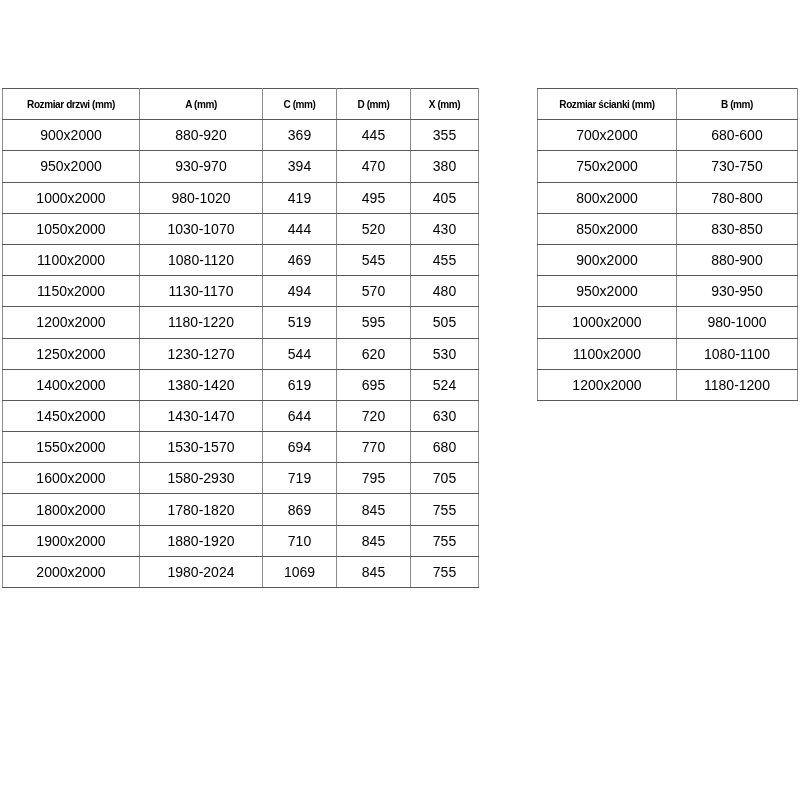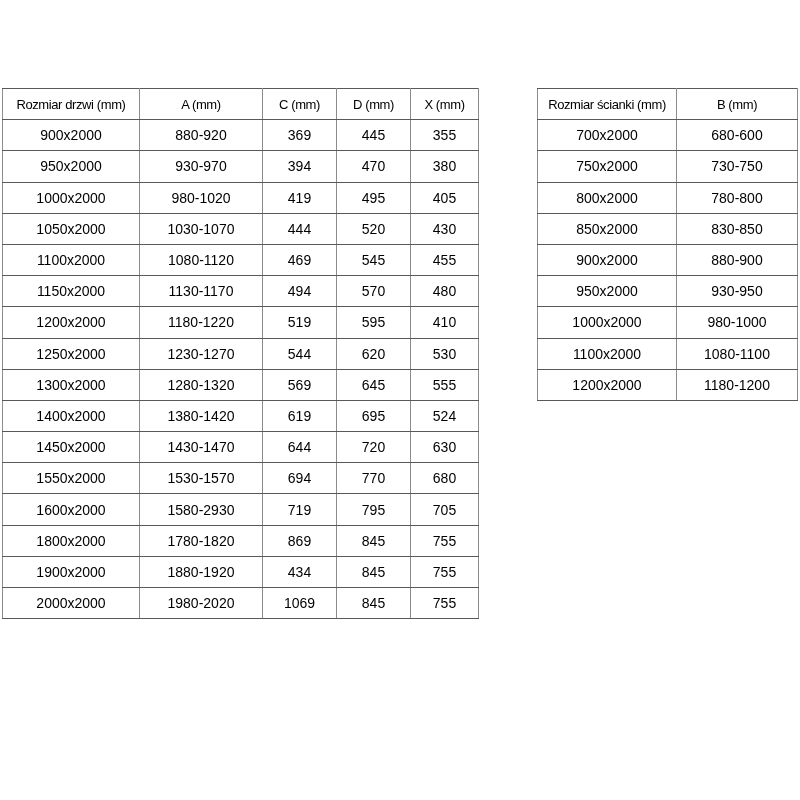"Rozmiar drzwi (mm)" th { font-size: 13px -> 10px; font-weight: normal -> bold }
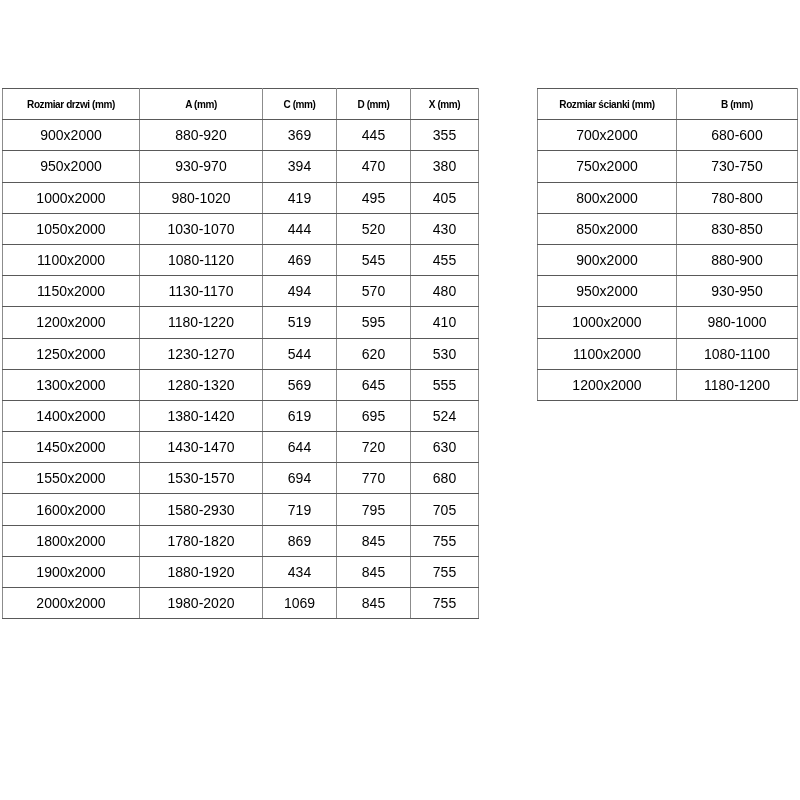"410" td { text: 410 -> 505 }
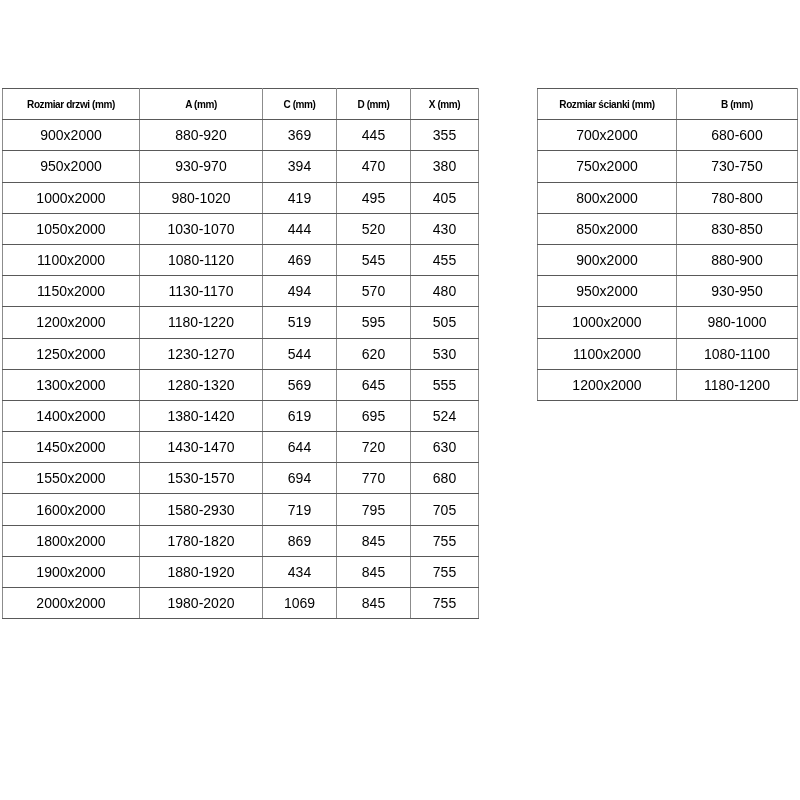"1300x2000" tr { html: <tr> <td>1300x2000</td> <td>1280-1320</td> <td>569</td> <td>645</td> <td>555</td> </tr> -> none }
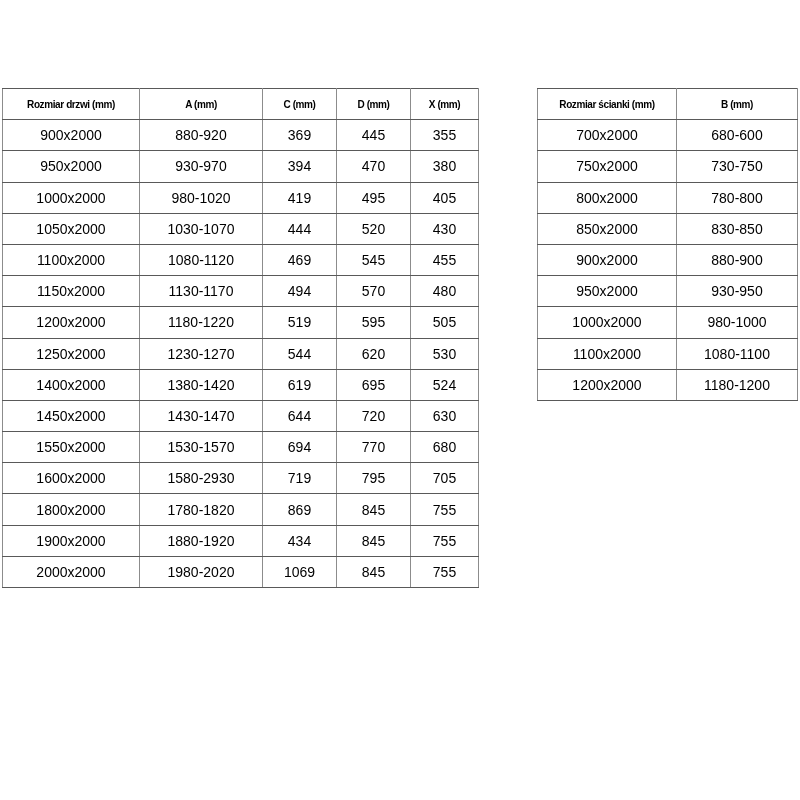"434" td { text: 434 -> 710 }
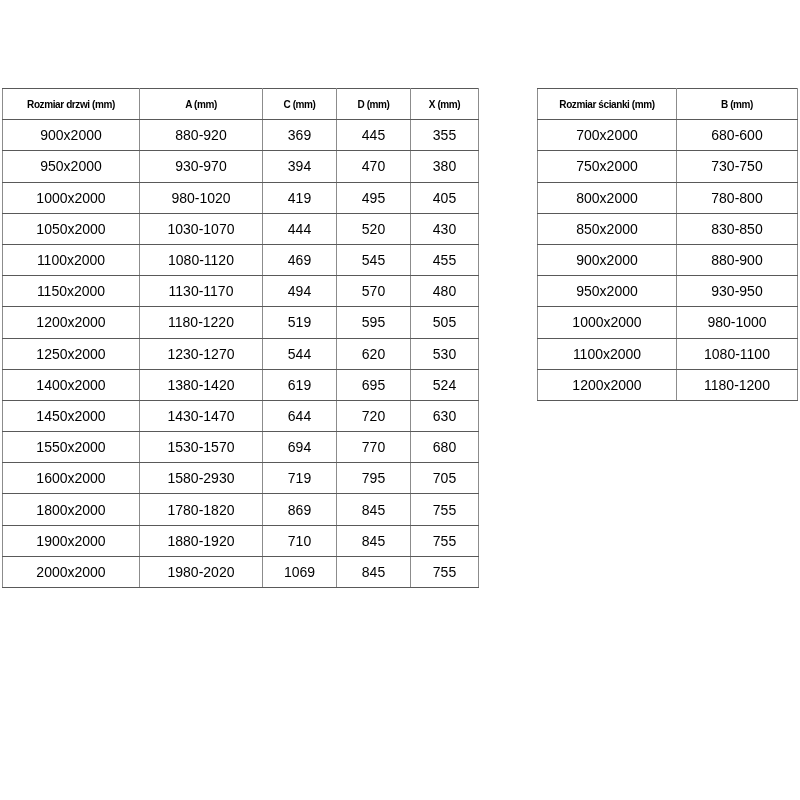"1980-2020" td { text: 1980-2020 -> 1980-2024 }
